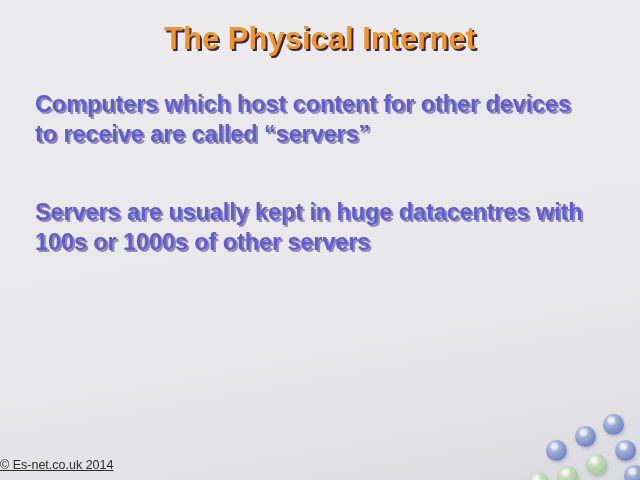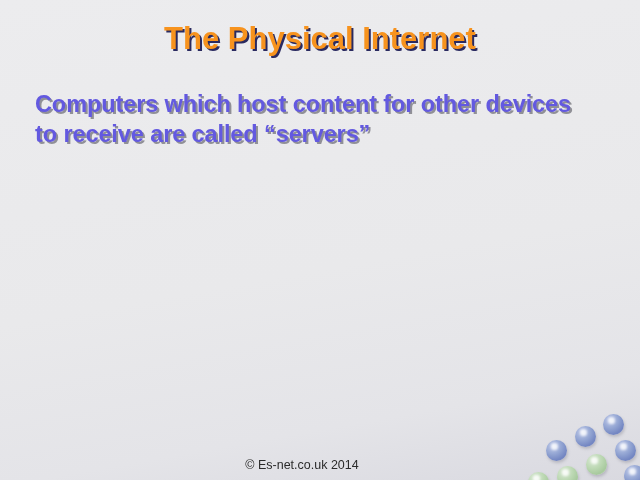"Servers are usually kept in" div.para { html: none -> <div>Servers are usually kept in huge datacentres with 100s or 1000s of other servers</div> }
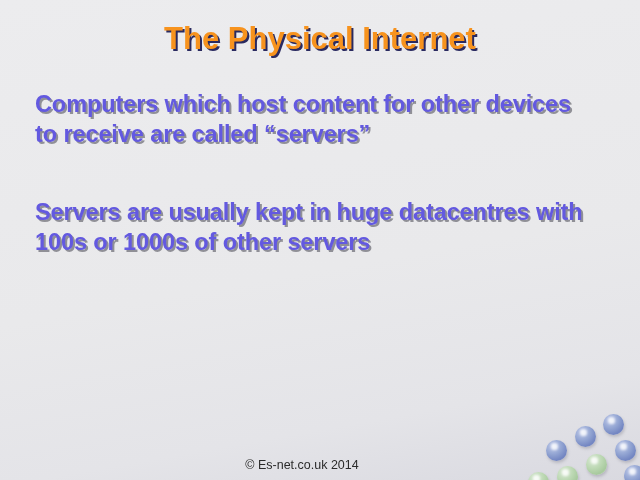"© Es-net.co.uk 2014" #footer { text-align: center -> none; text-decoration: none -> underline }
